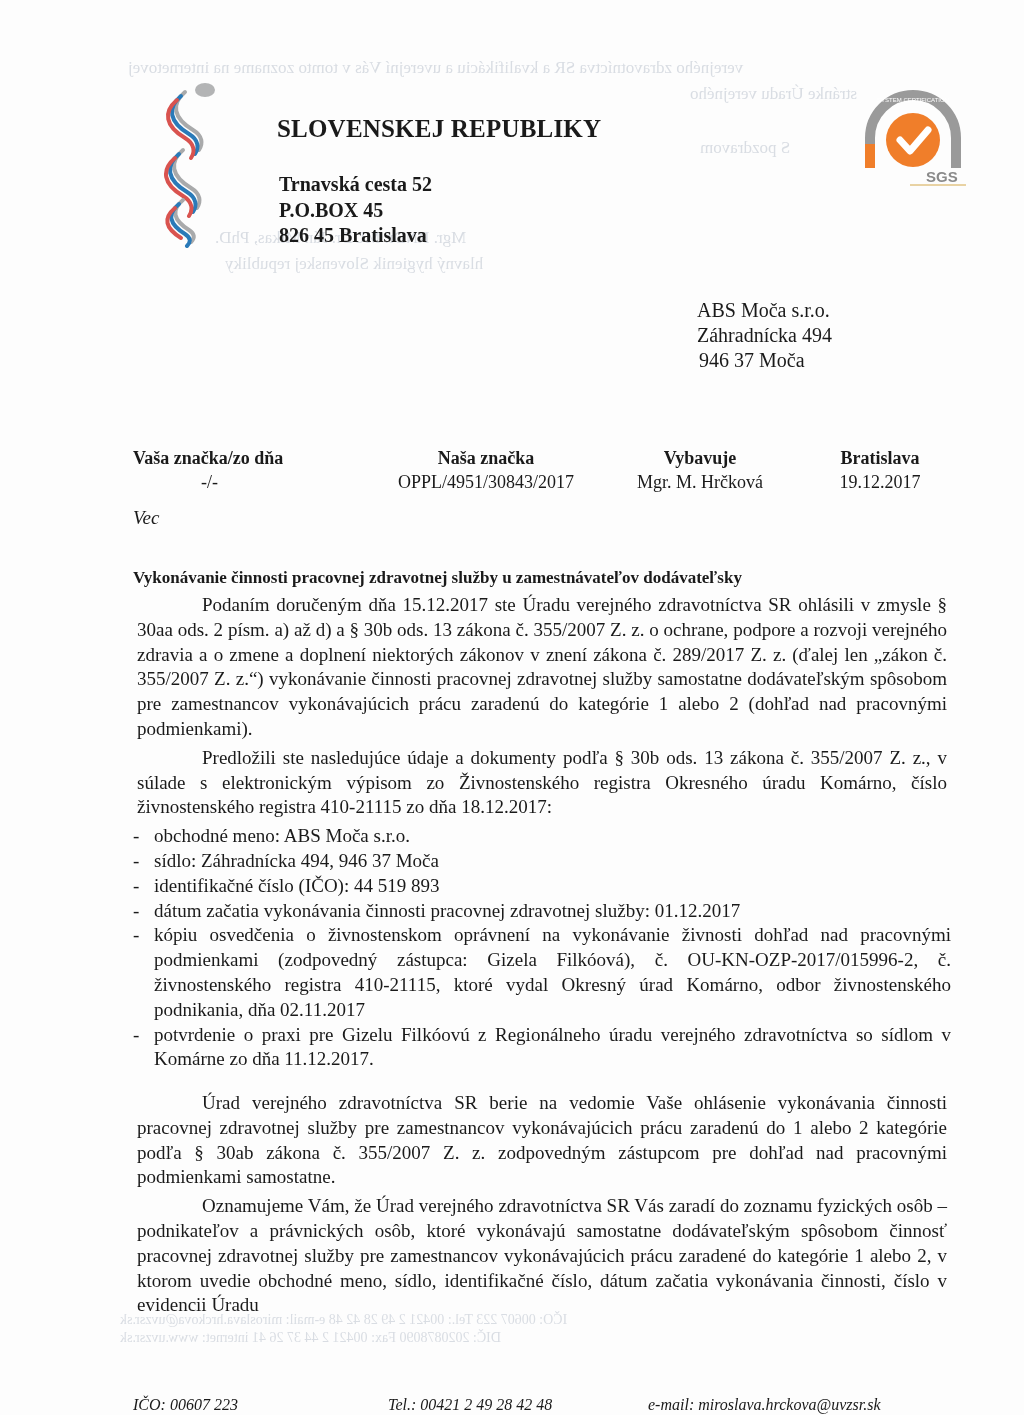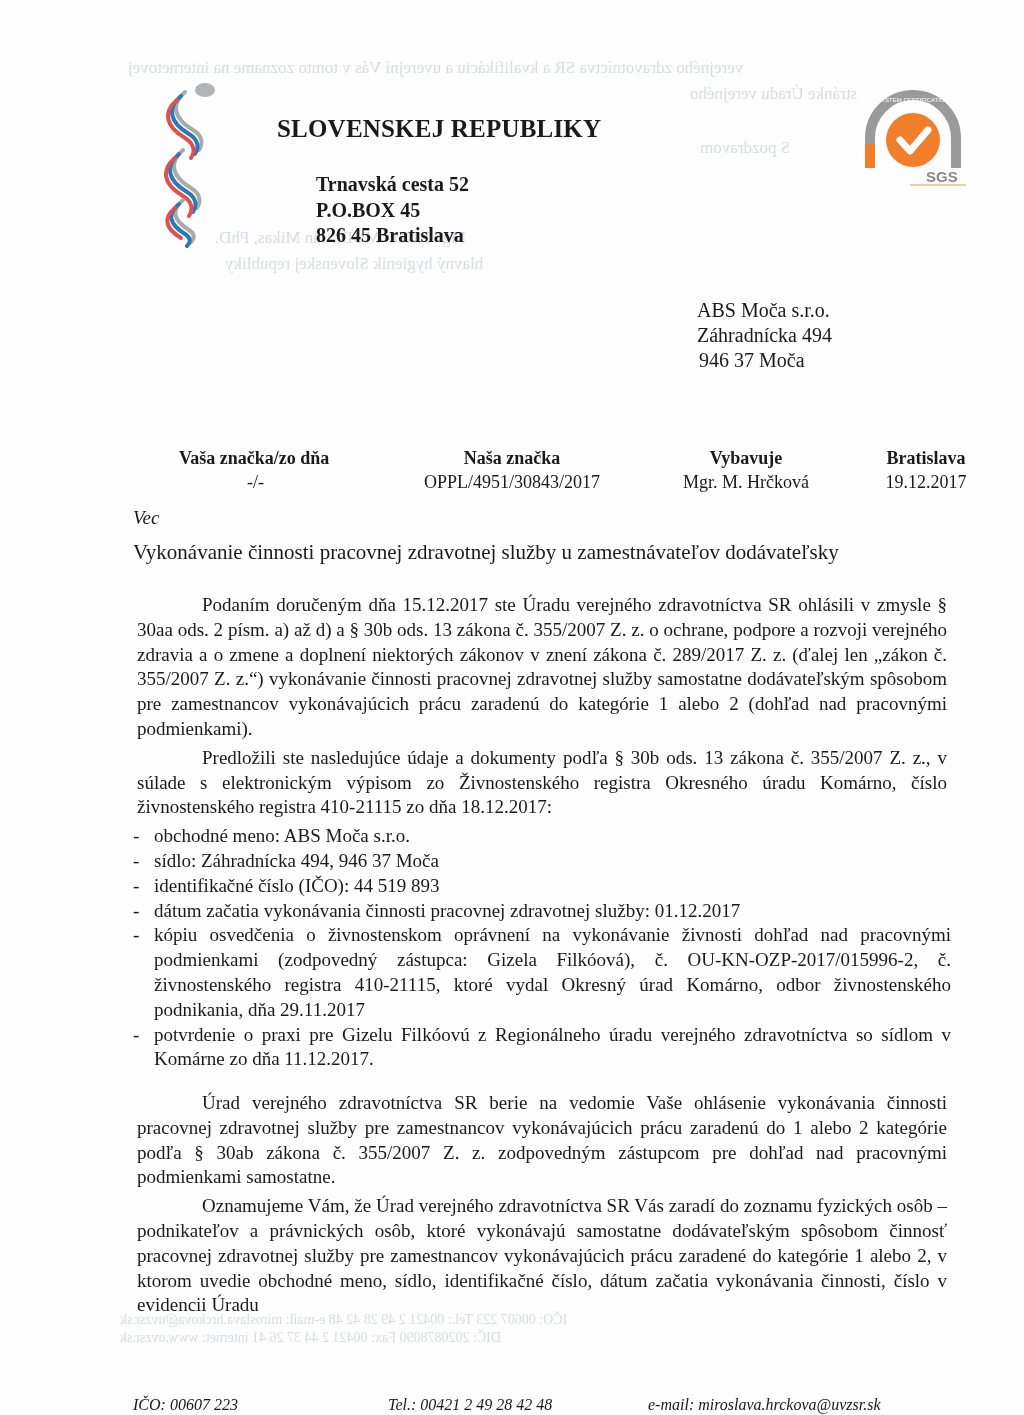"Trnavská cesta 52" .org-address { margin-left: 37px -> none }
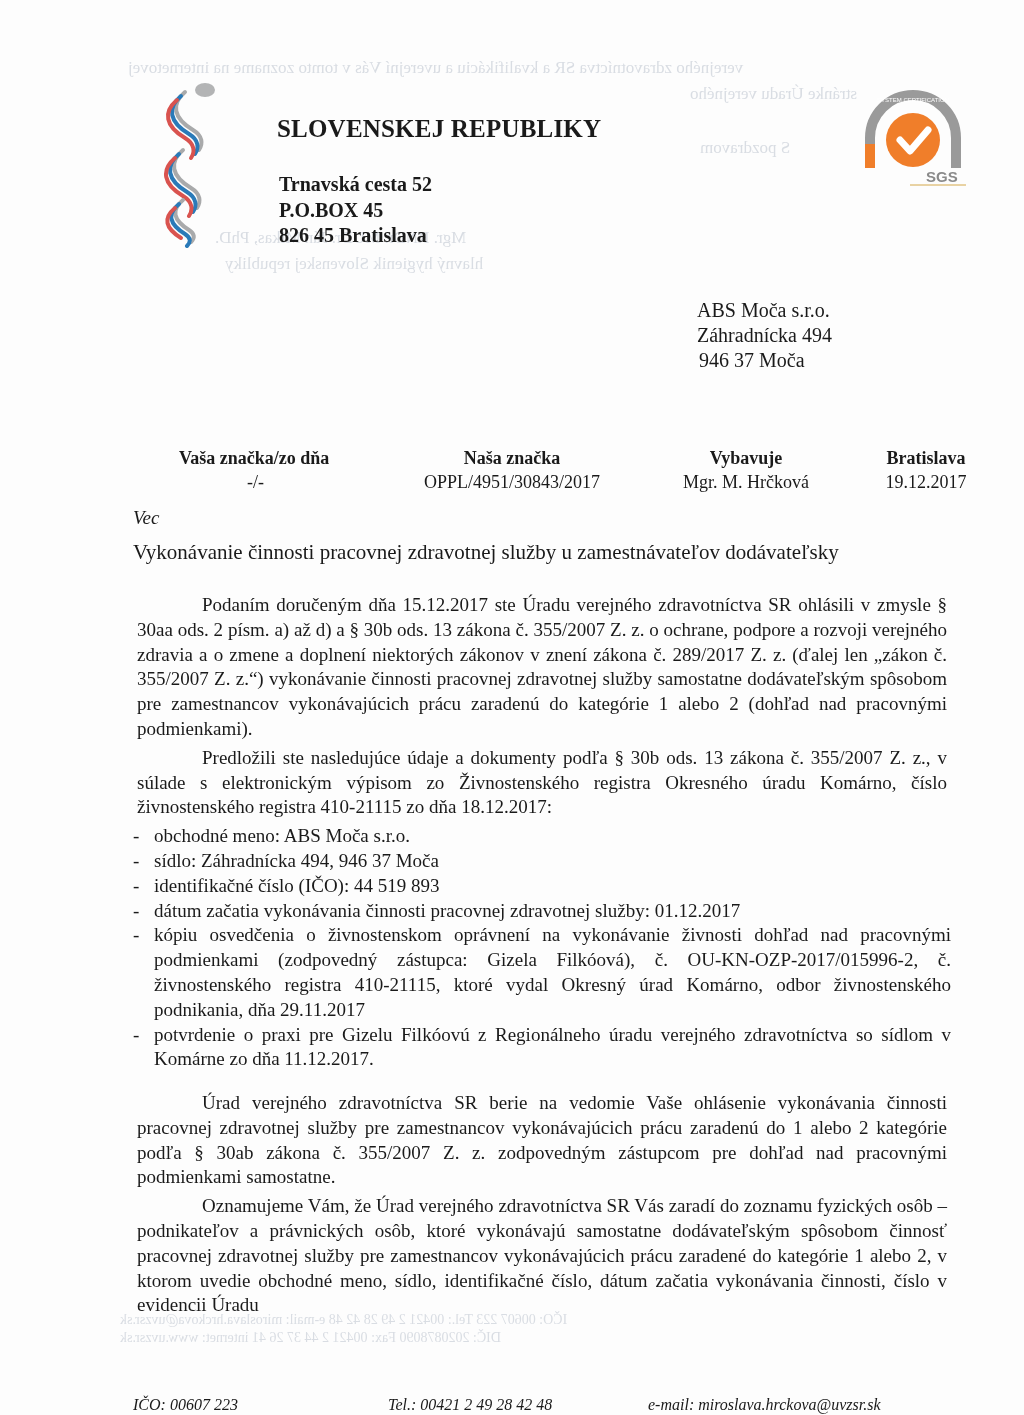"Vaša značka/zo dňa" .ref-col { margin-left: 46px -> none }
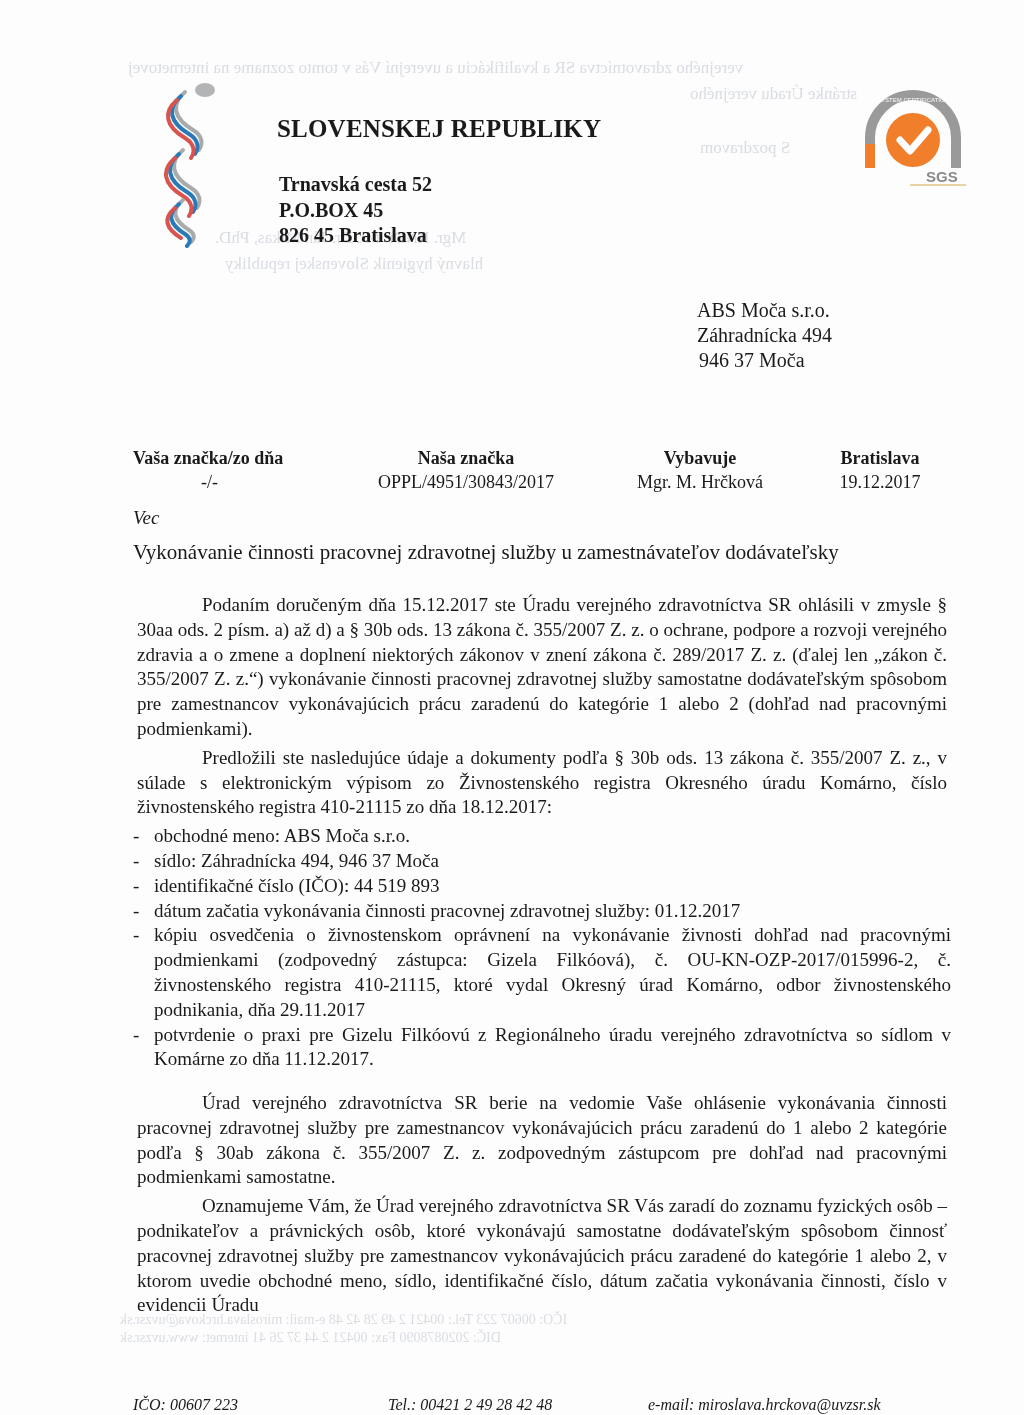"Naša značka" div.ref-col { left: 356px -> 376px }
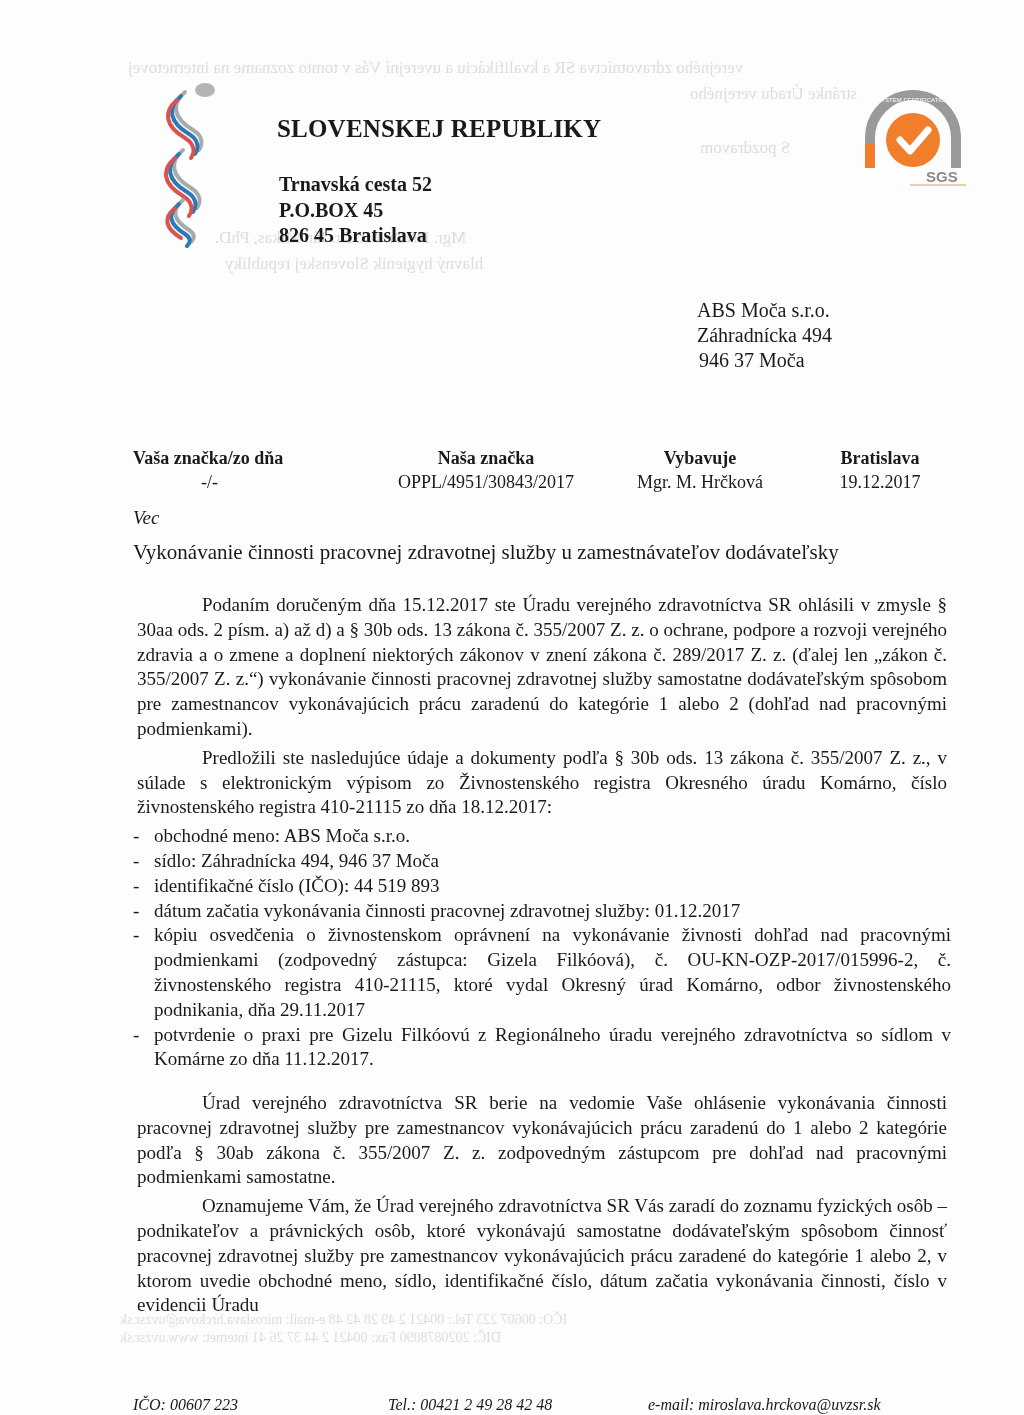"Vykonávanie činnosti pracovnej" .subject-title { font-size: 21px -> 17px; font-weight: normal -> bold; top: 540px -> 568px }
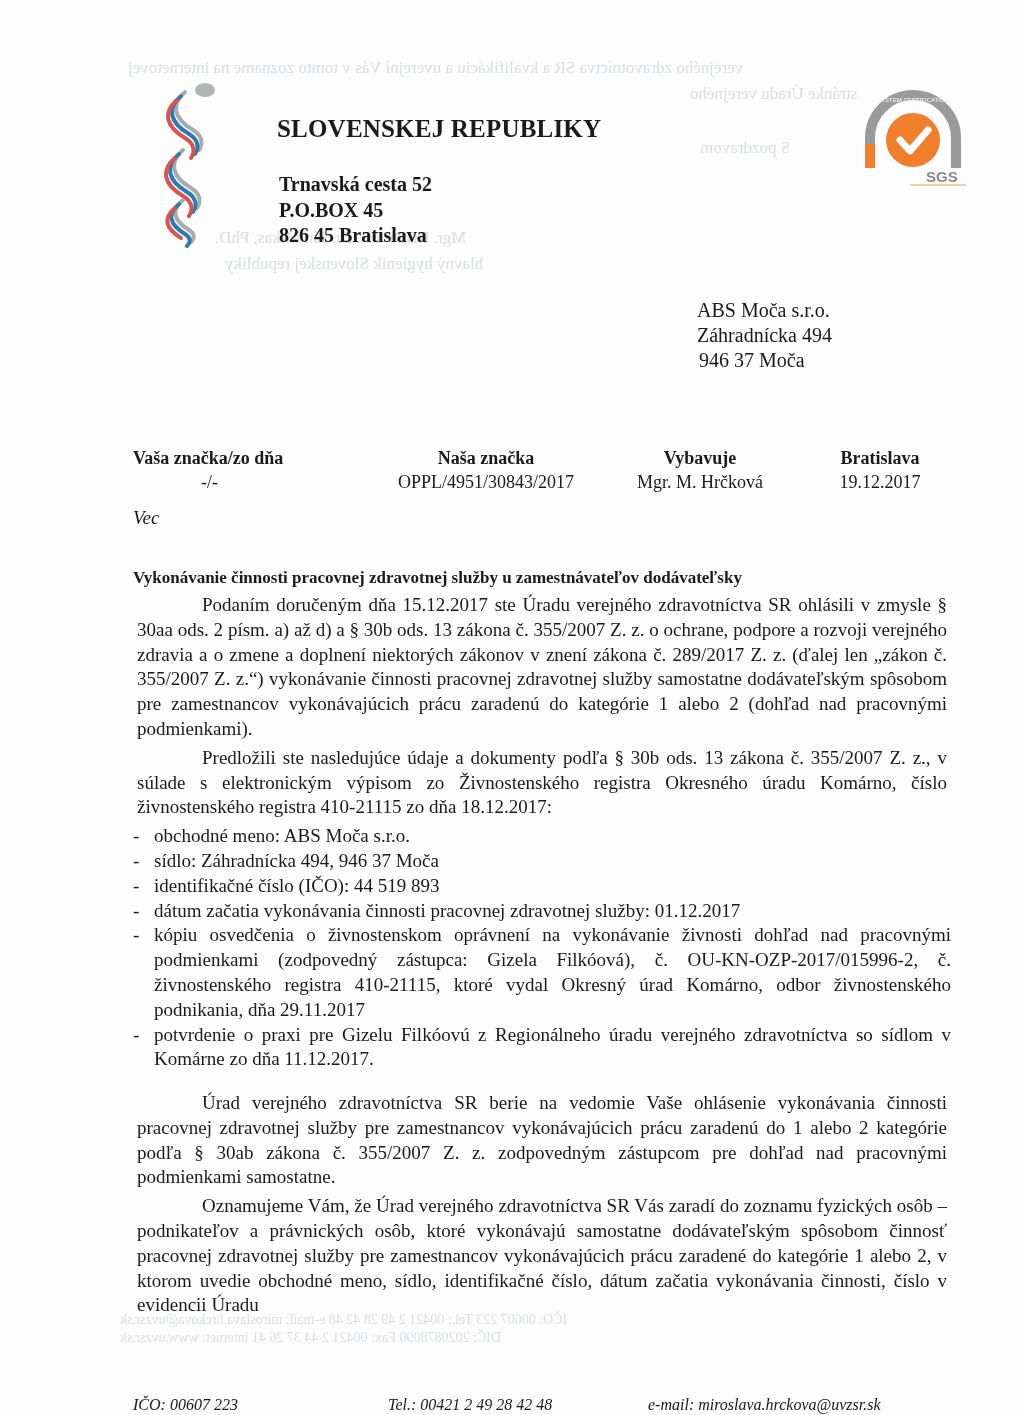"kópiu osvedčenia o živnostenskom" span { text: 29.11.2017 -> 02.11.2017 }
